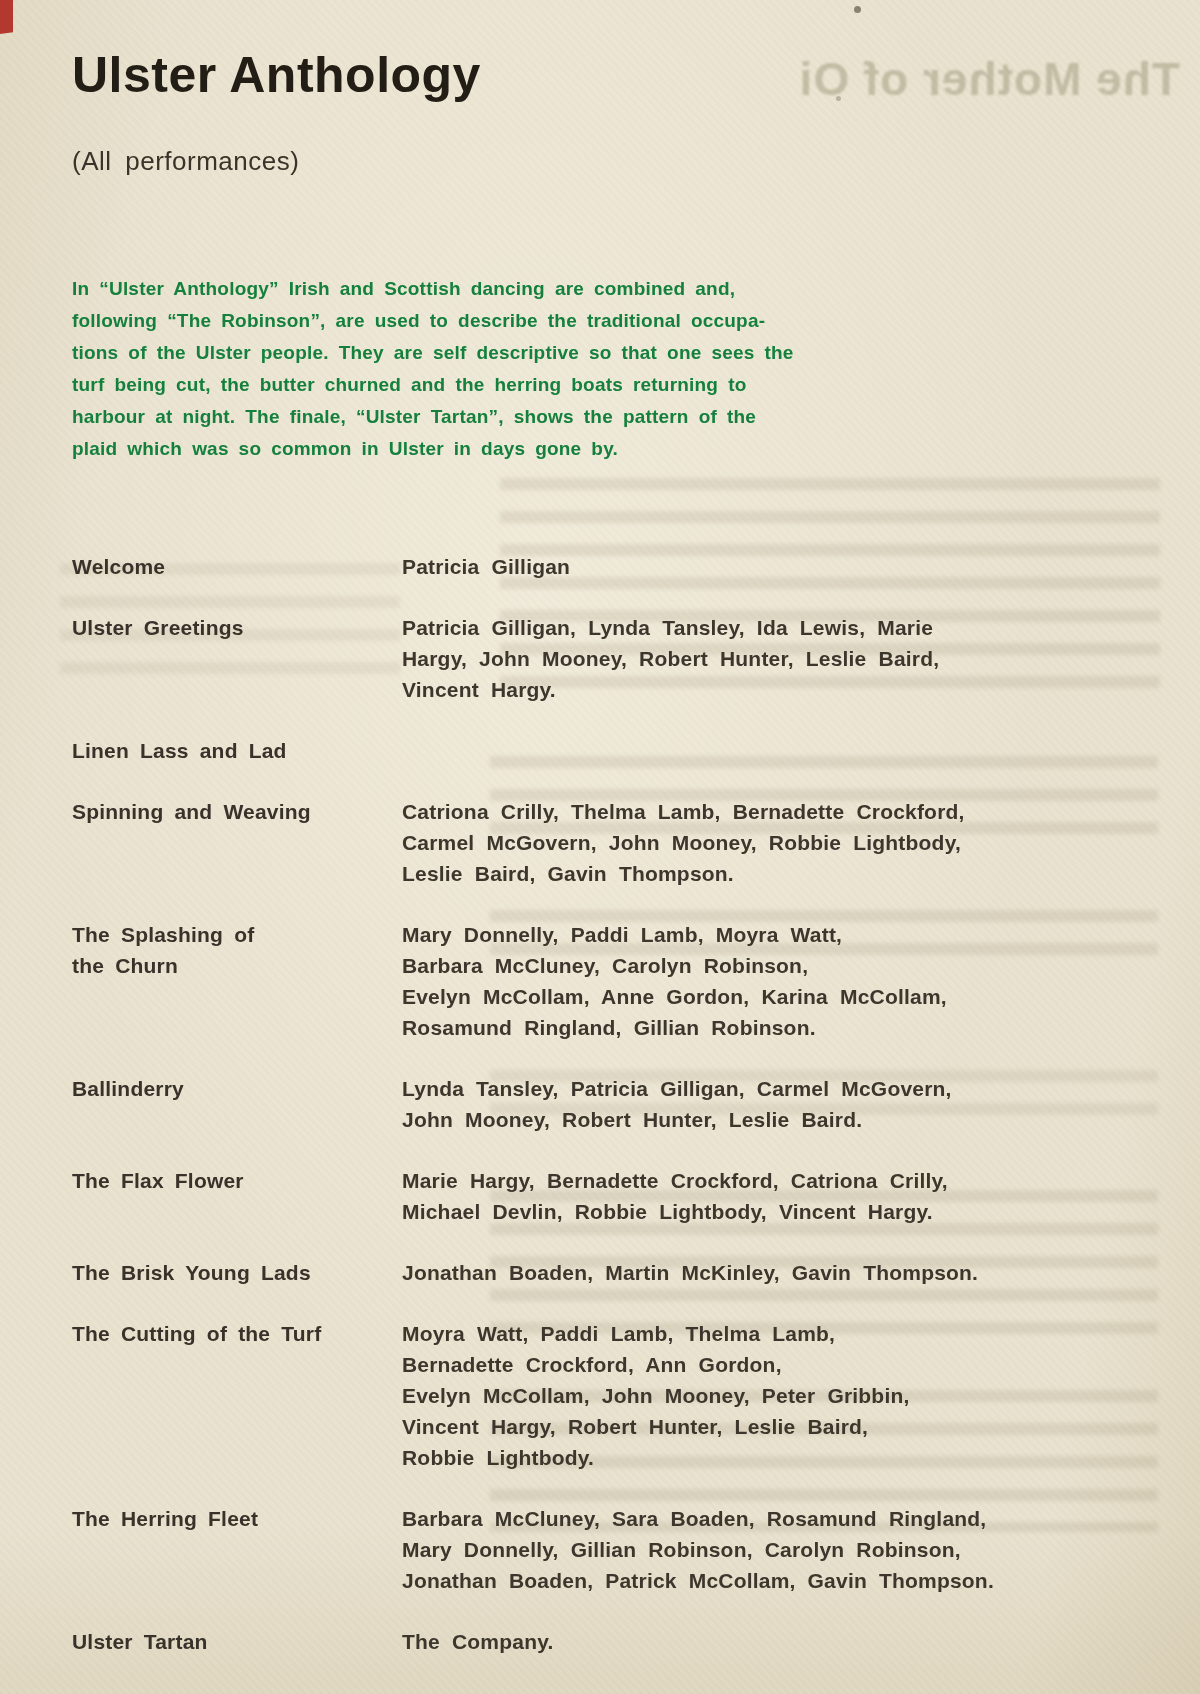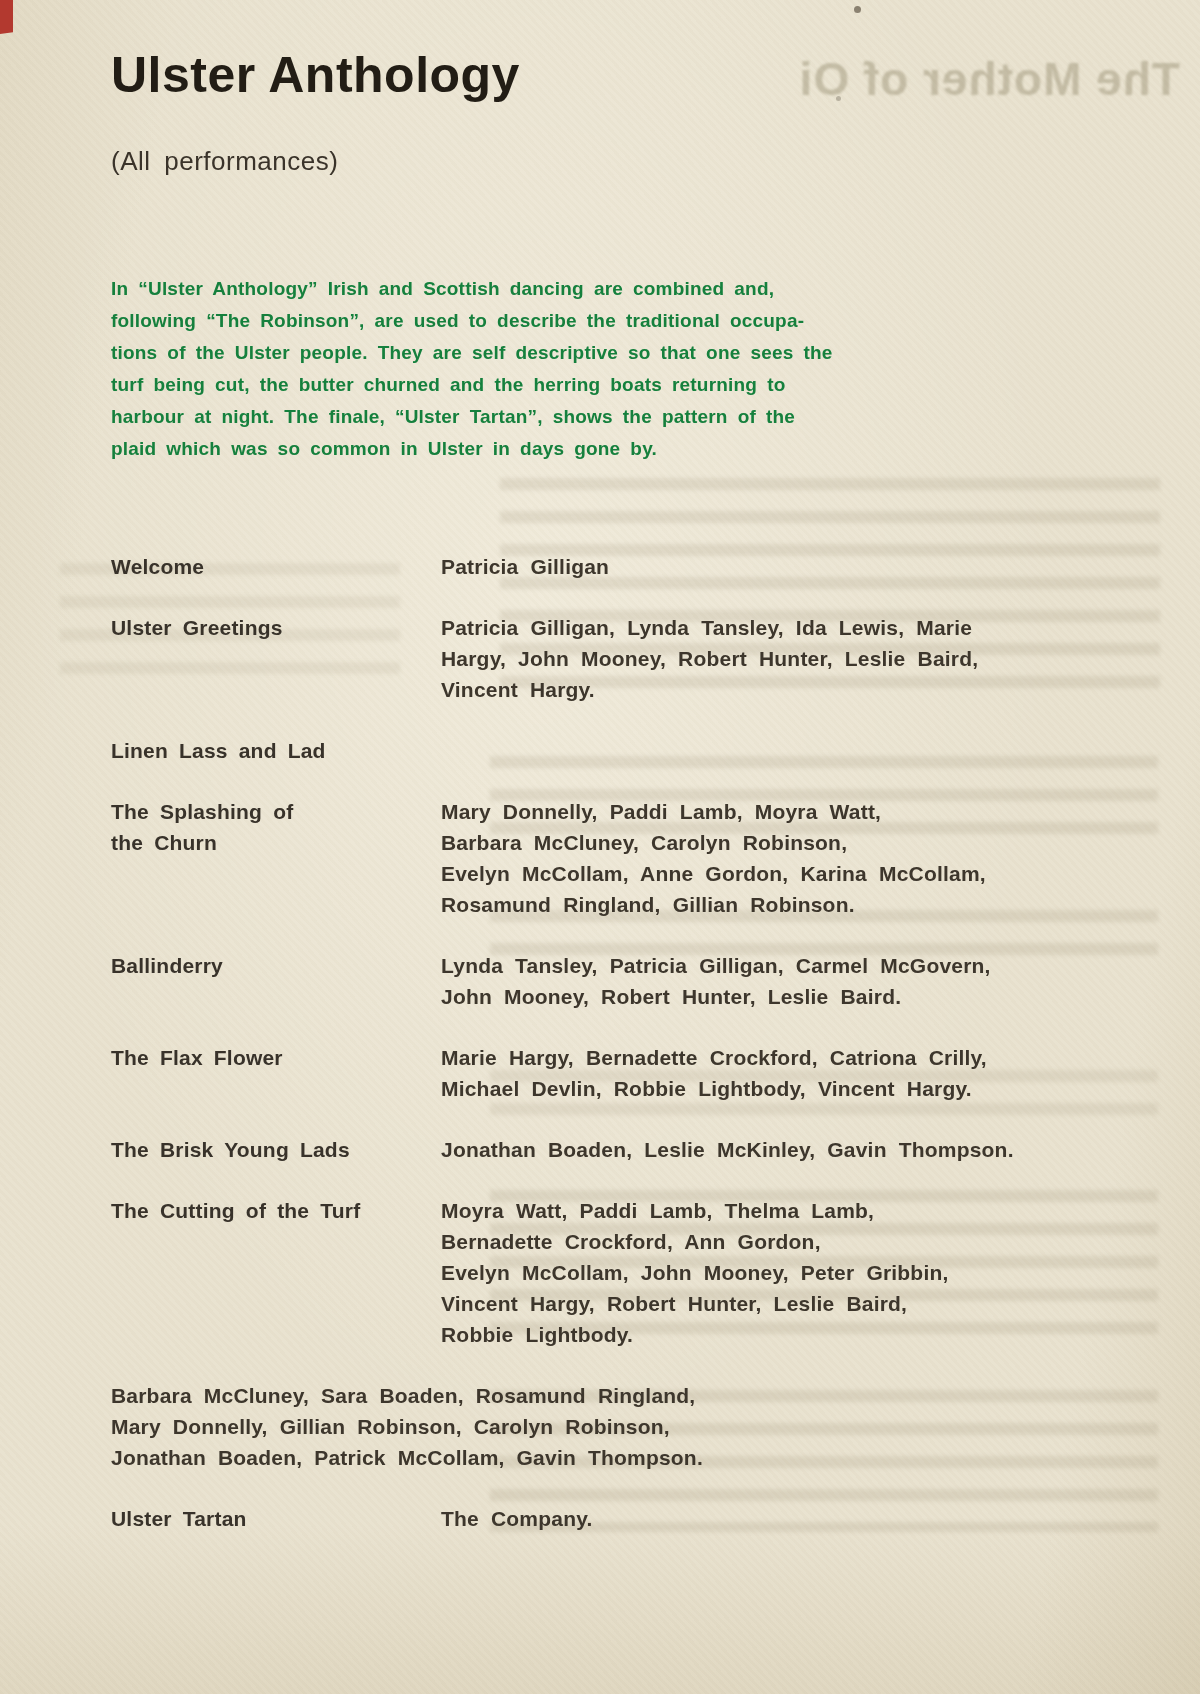"Ulster Anthology" .page { margin-left: 12px -> none; padding: 46px 0 0 99px -> 46px 0 0 72px }
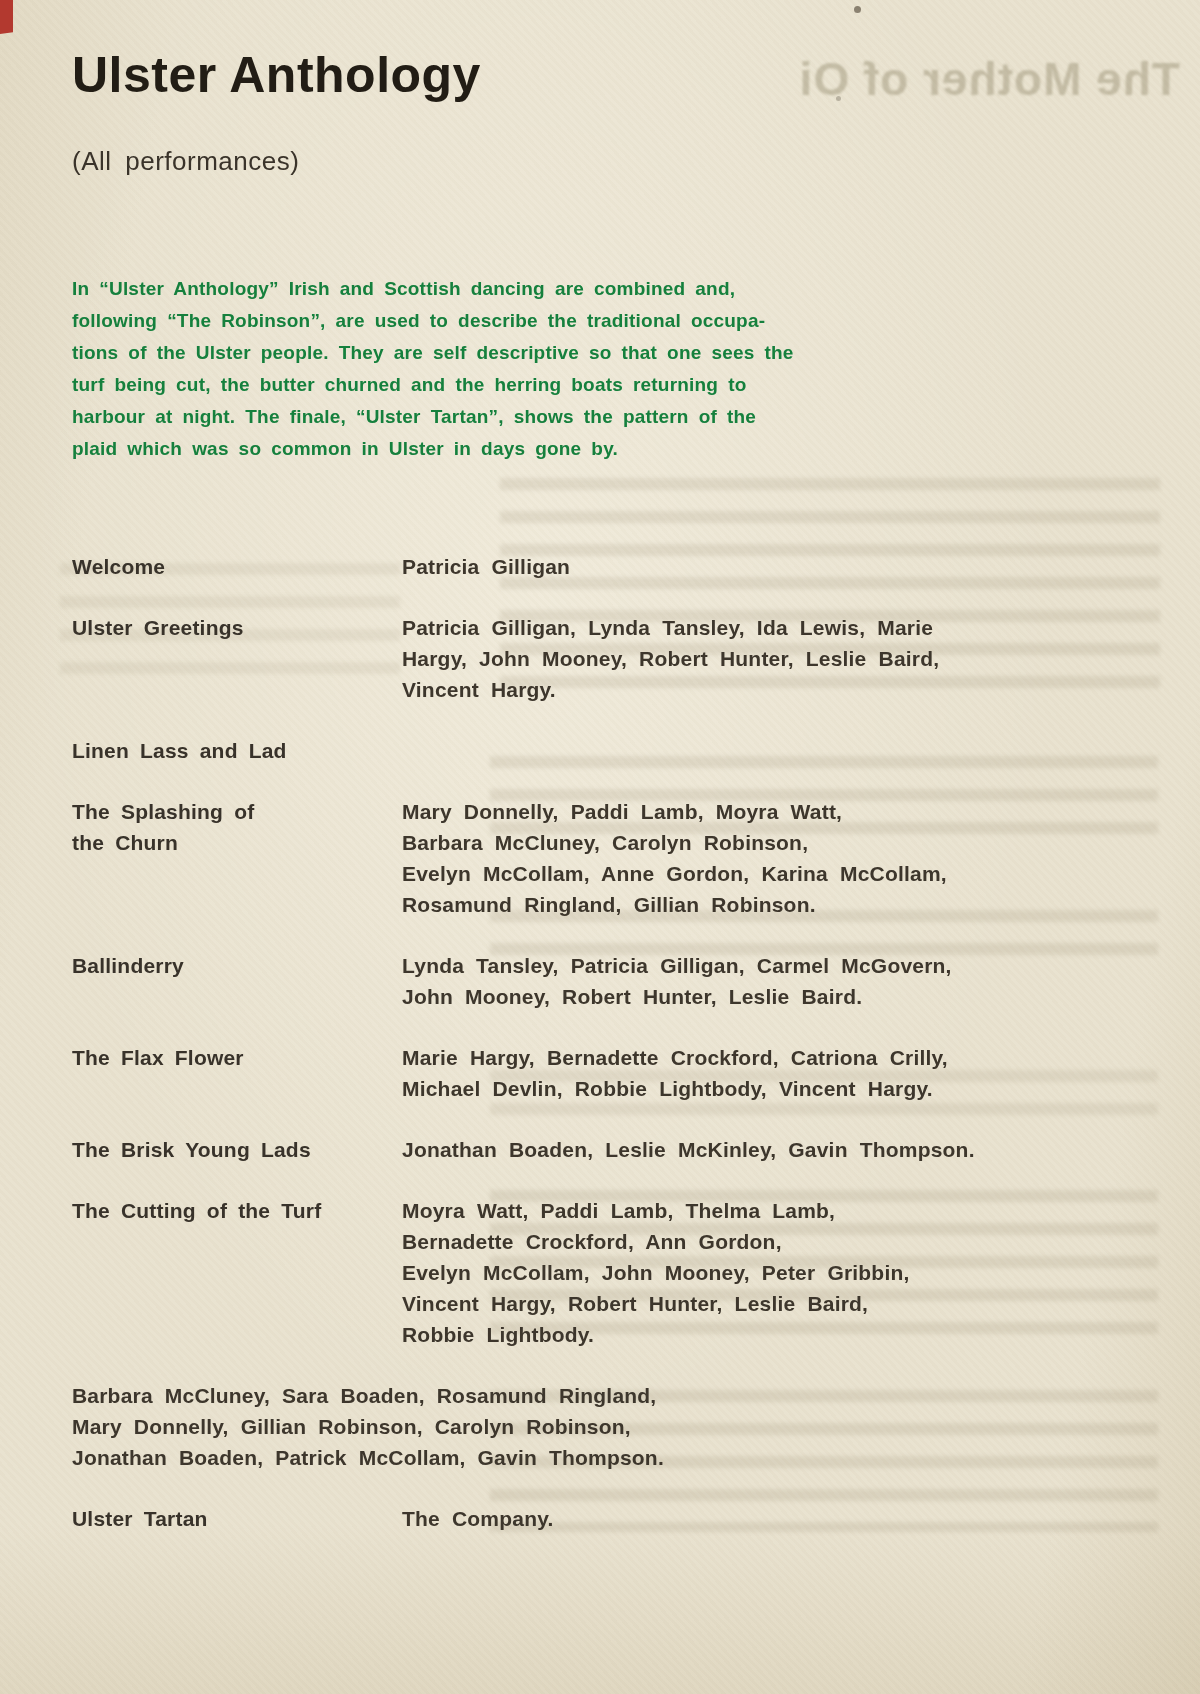"Spinning and Weaving" div.prog-row { html: none -> <div> <div>Spinning and Weaving</div> <div> <div>Catriona Crilly, Thelma Lamb, Bernadette Crockford,</div> <div>Carmel McGovern, John Mooney, Robbie Lightbody,</div> <div>Leslie Baird, Gavin Thompson.</div> </div> </div> }
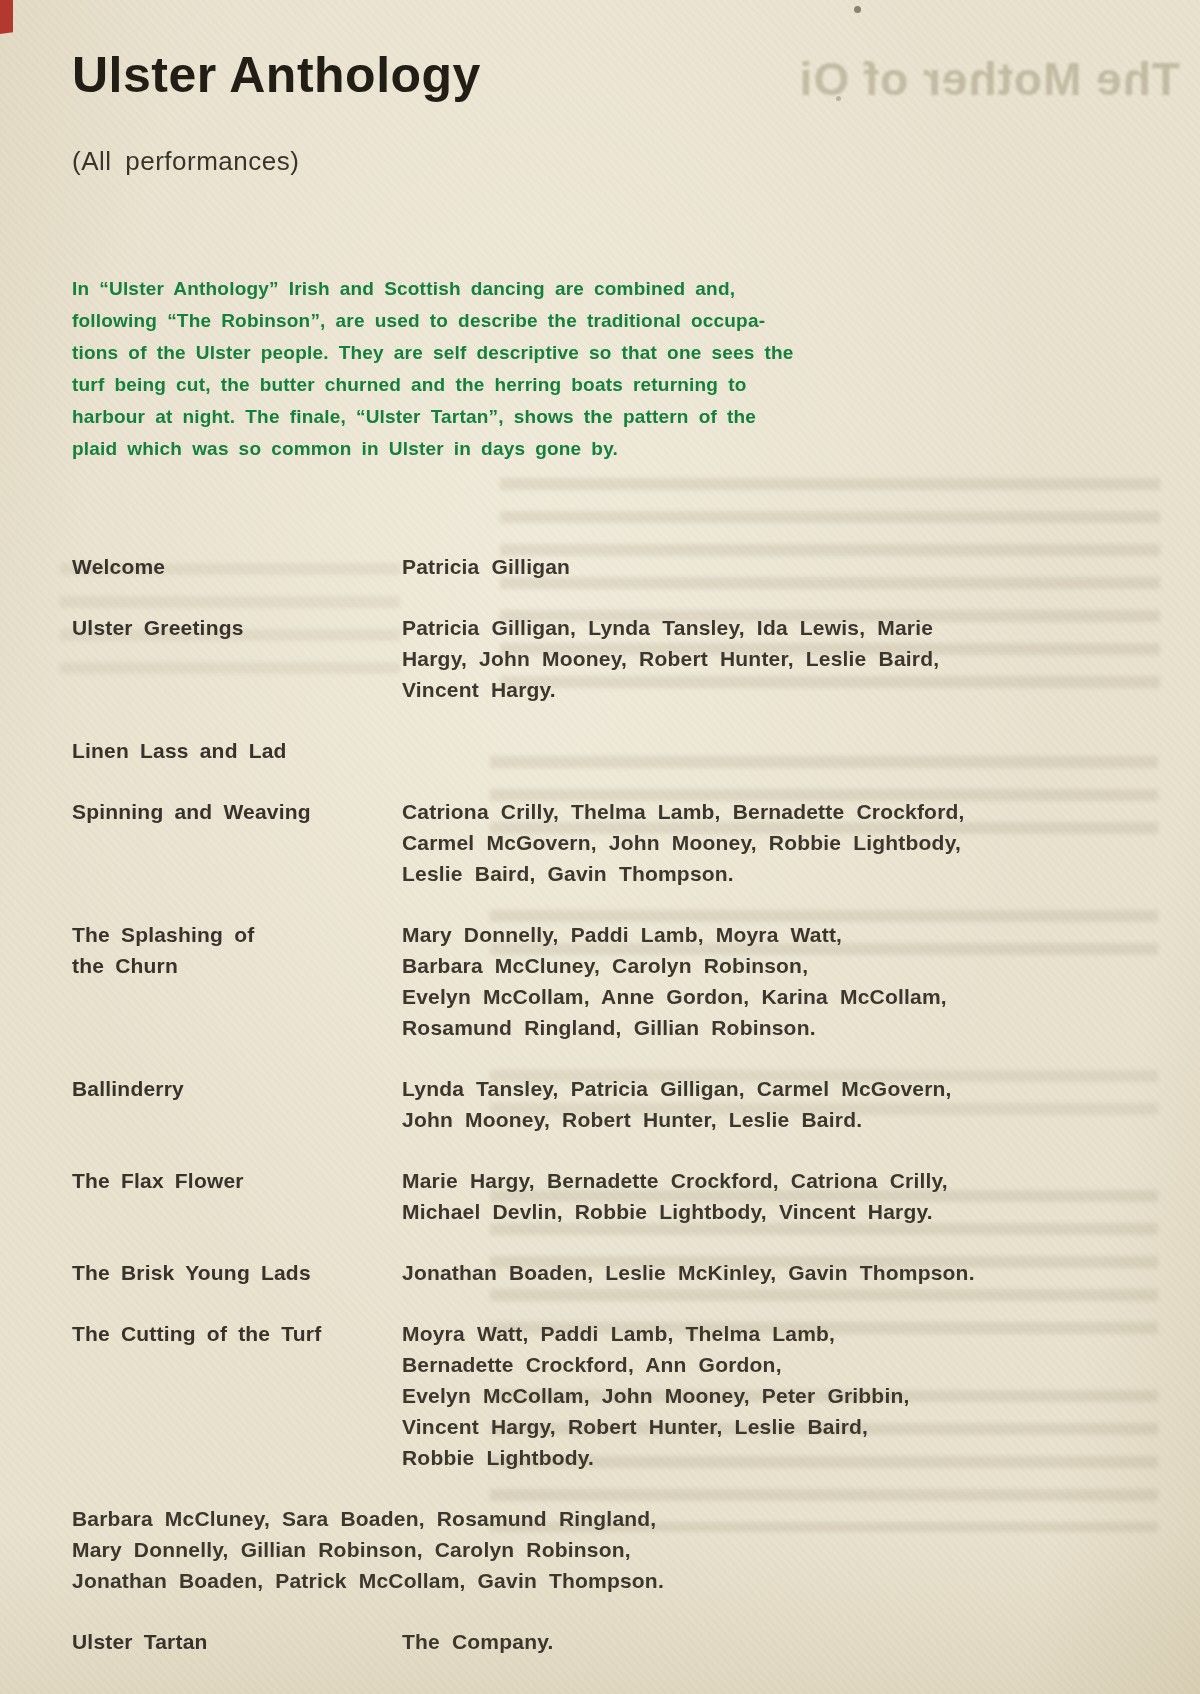"Jonathan Boaden, Leslie McKinley, Gavin" div.performer-line { text: Leslie -> Martin }
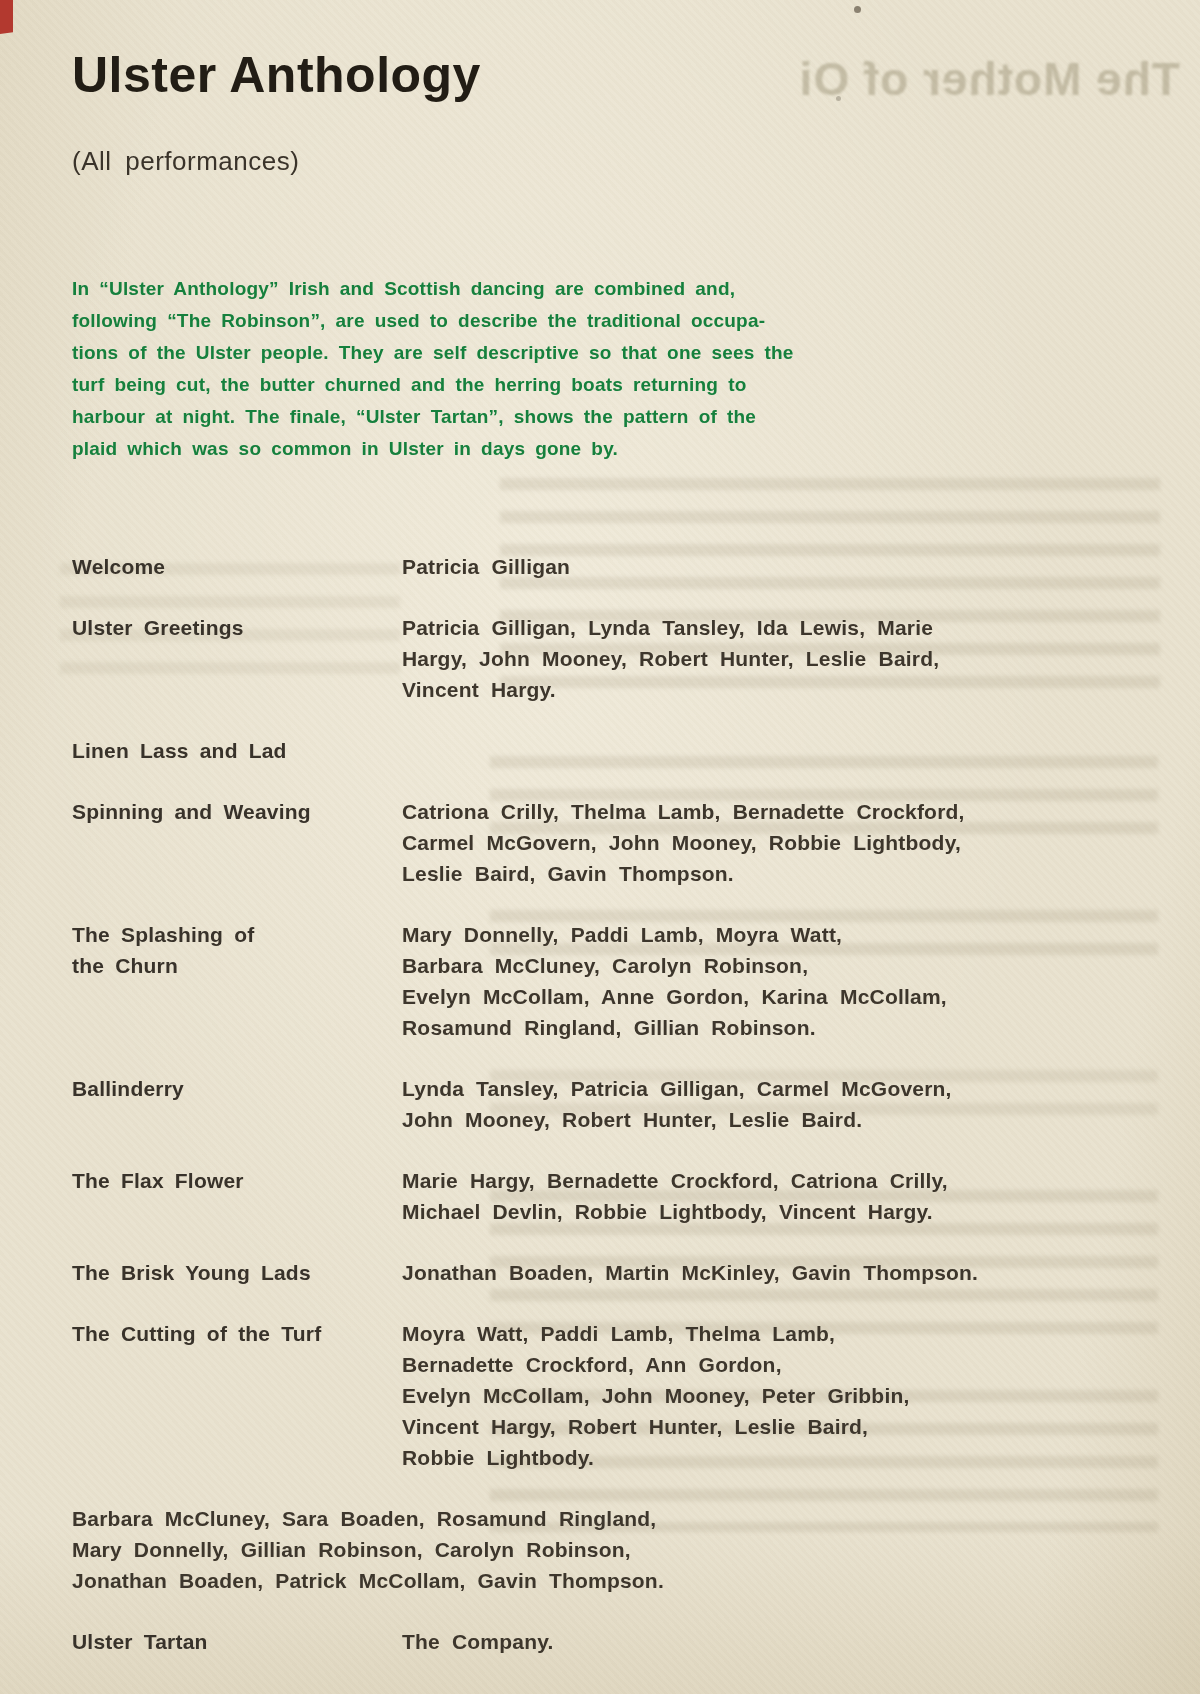"The Herring Fleet" div.prog-title { html: none -> <div>The Herring Fleet</div> }
